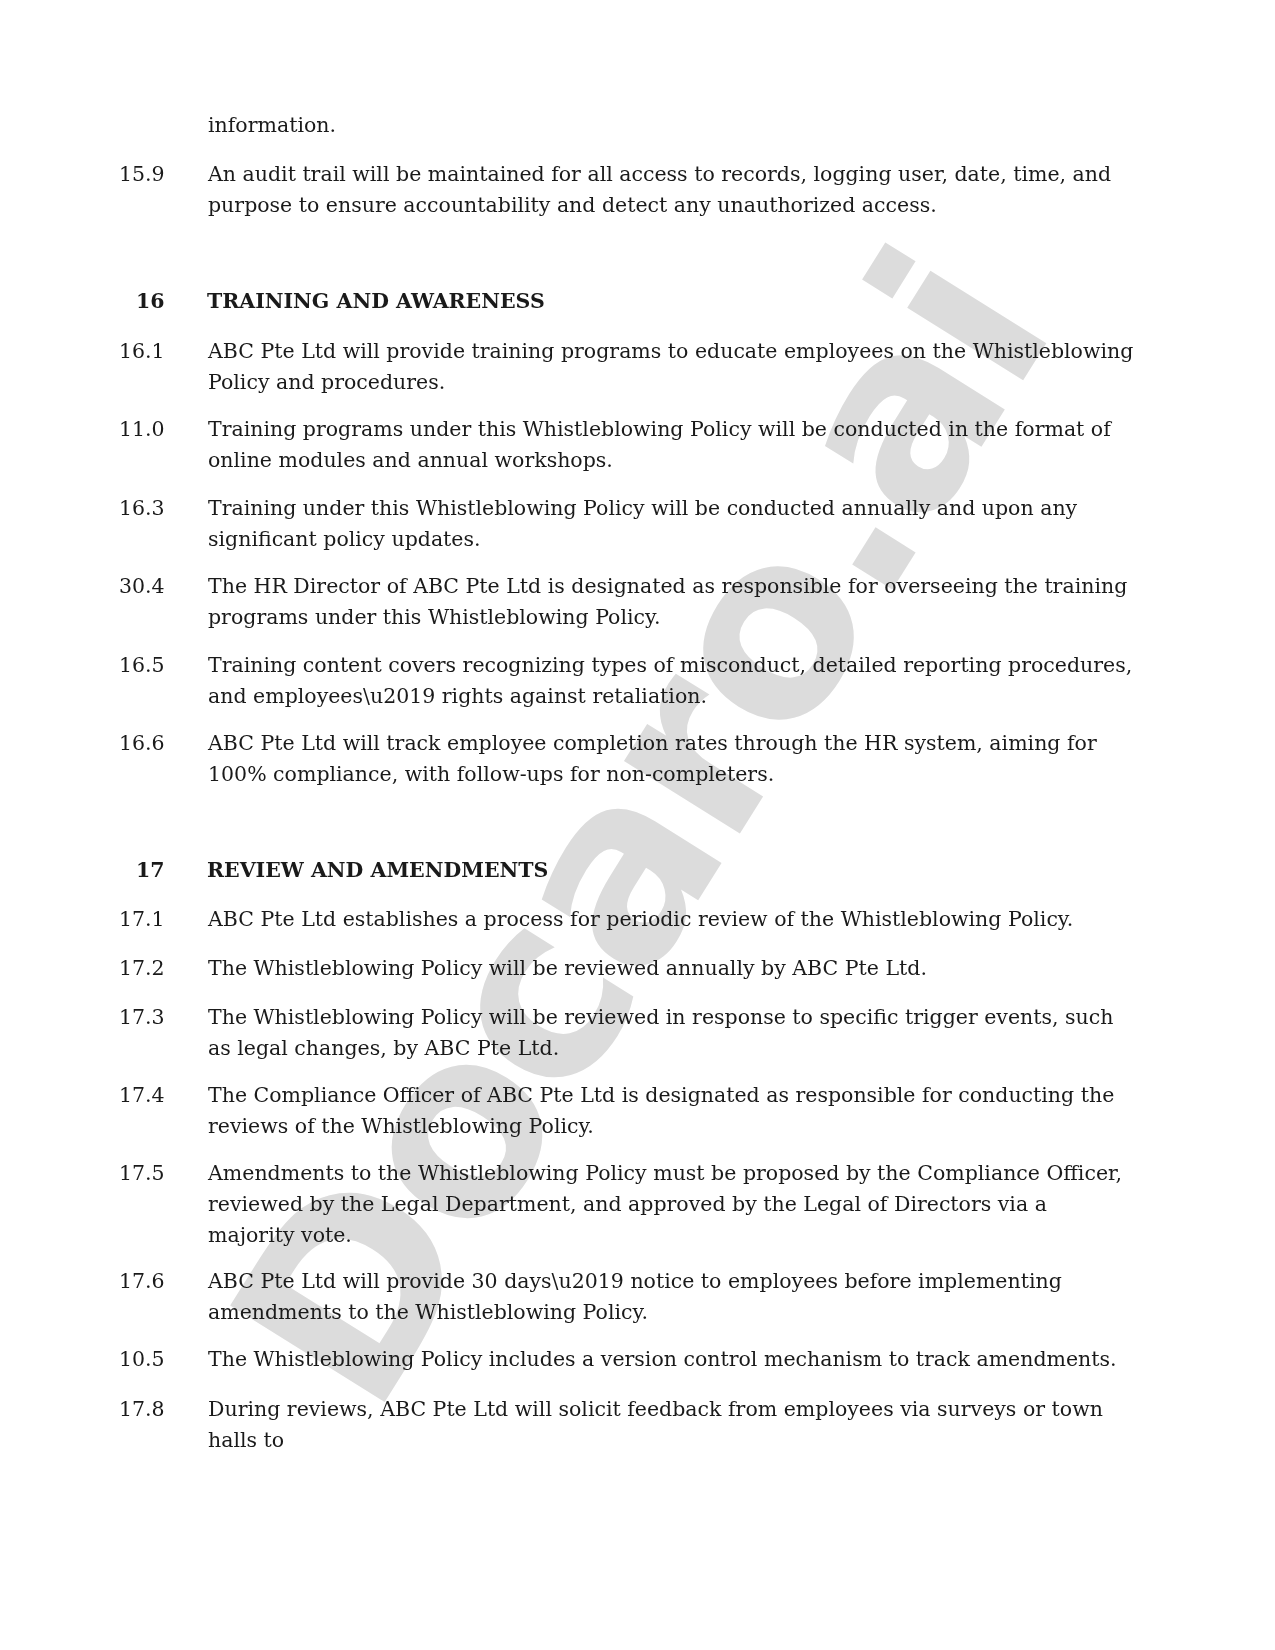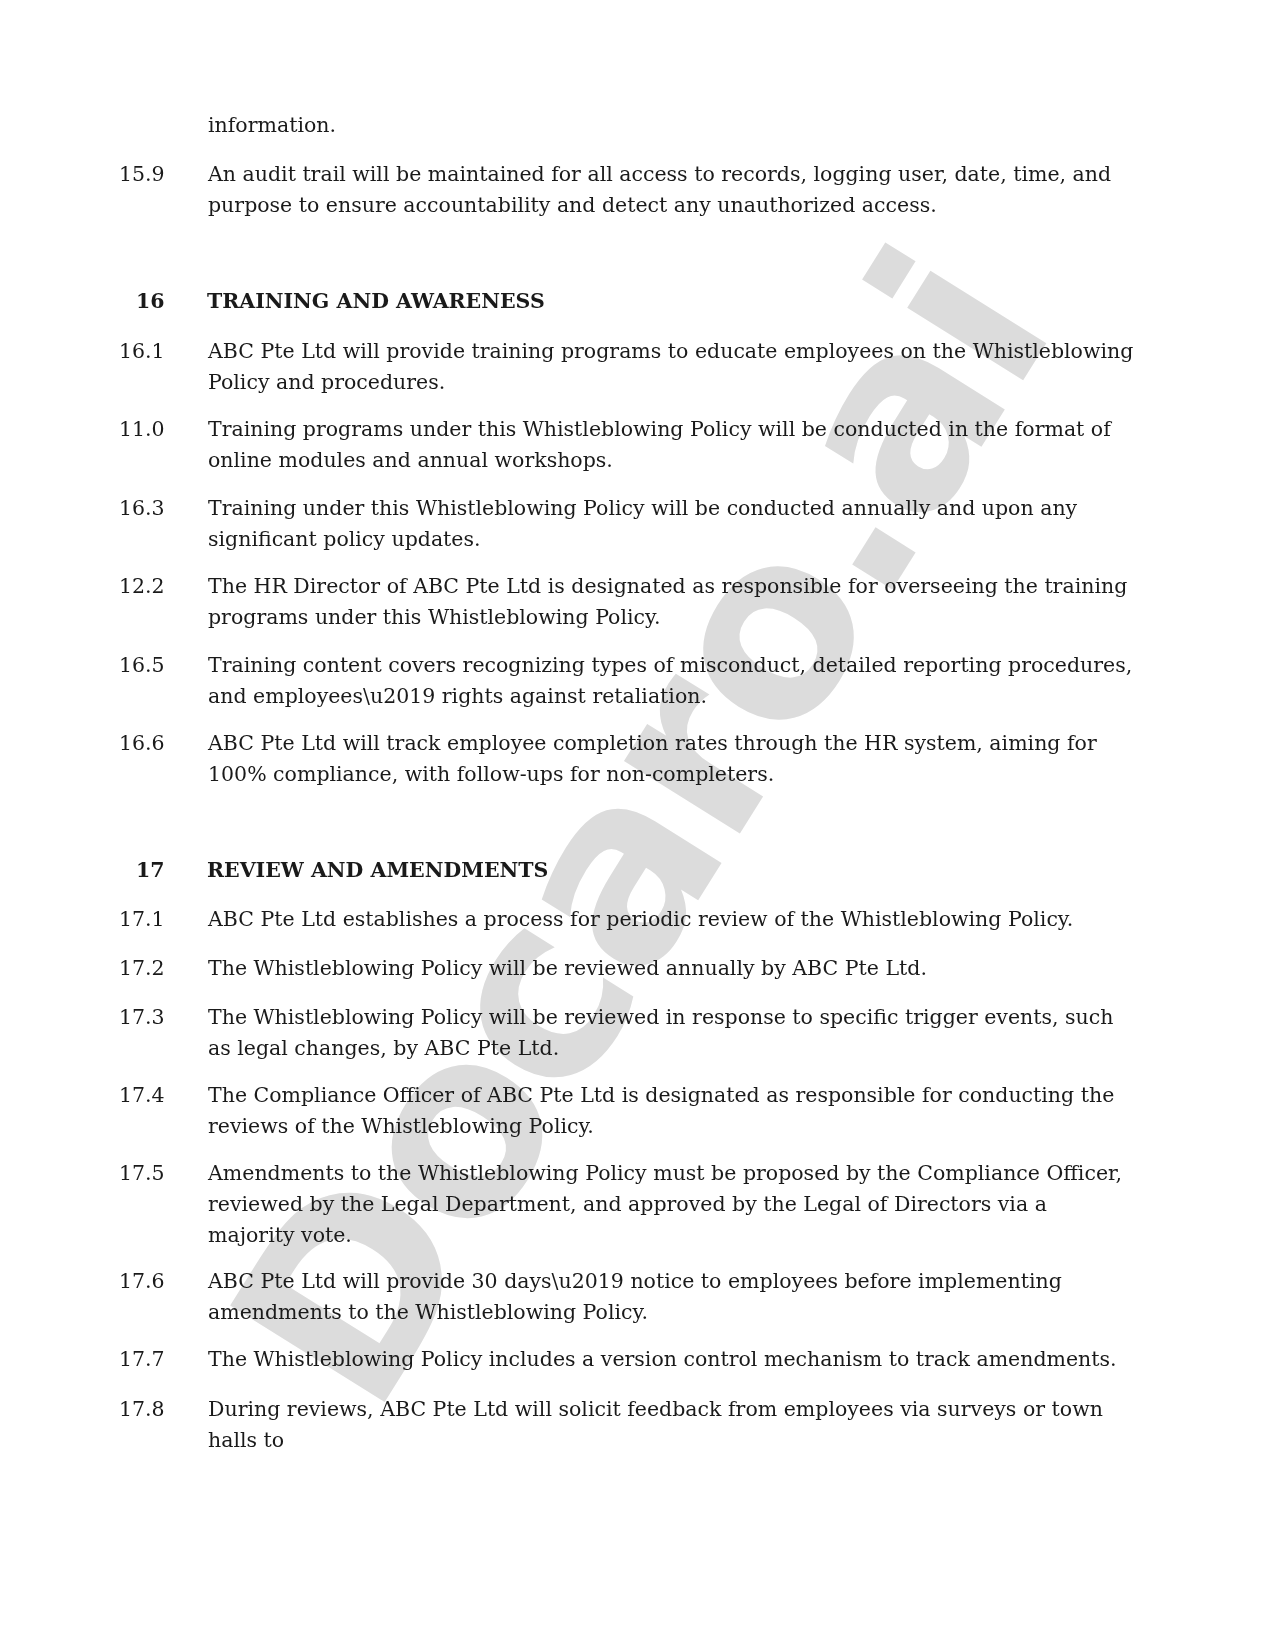"12.2" div.num { text: 12.2 -> 30.4 }
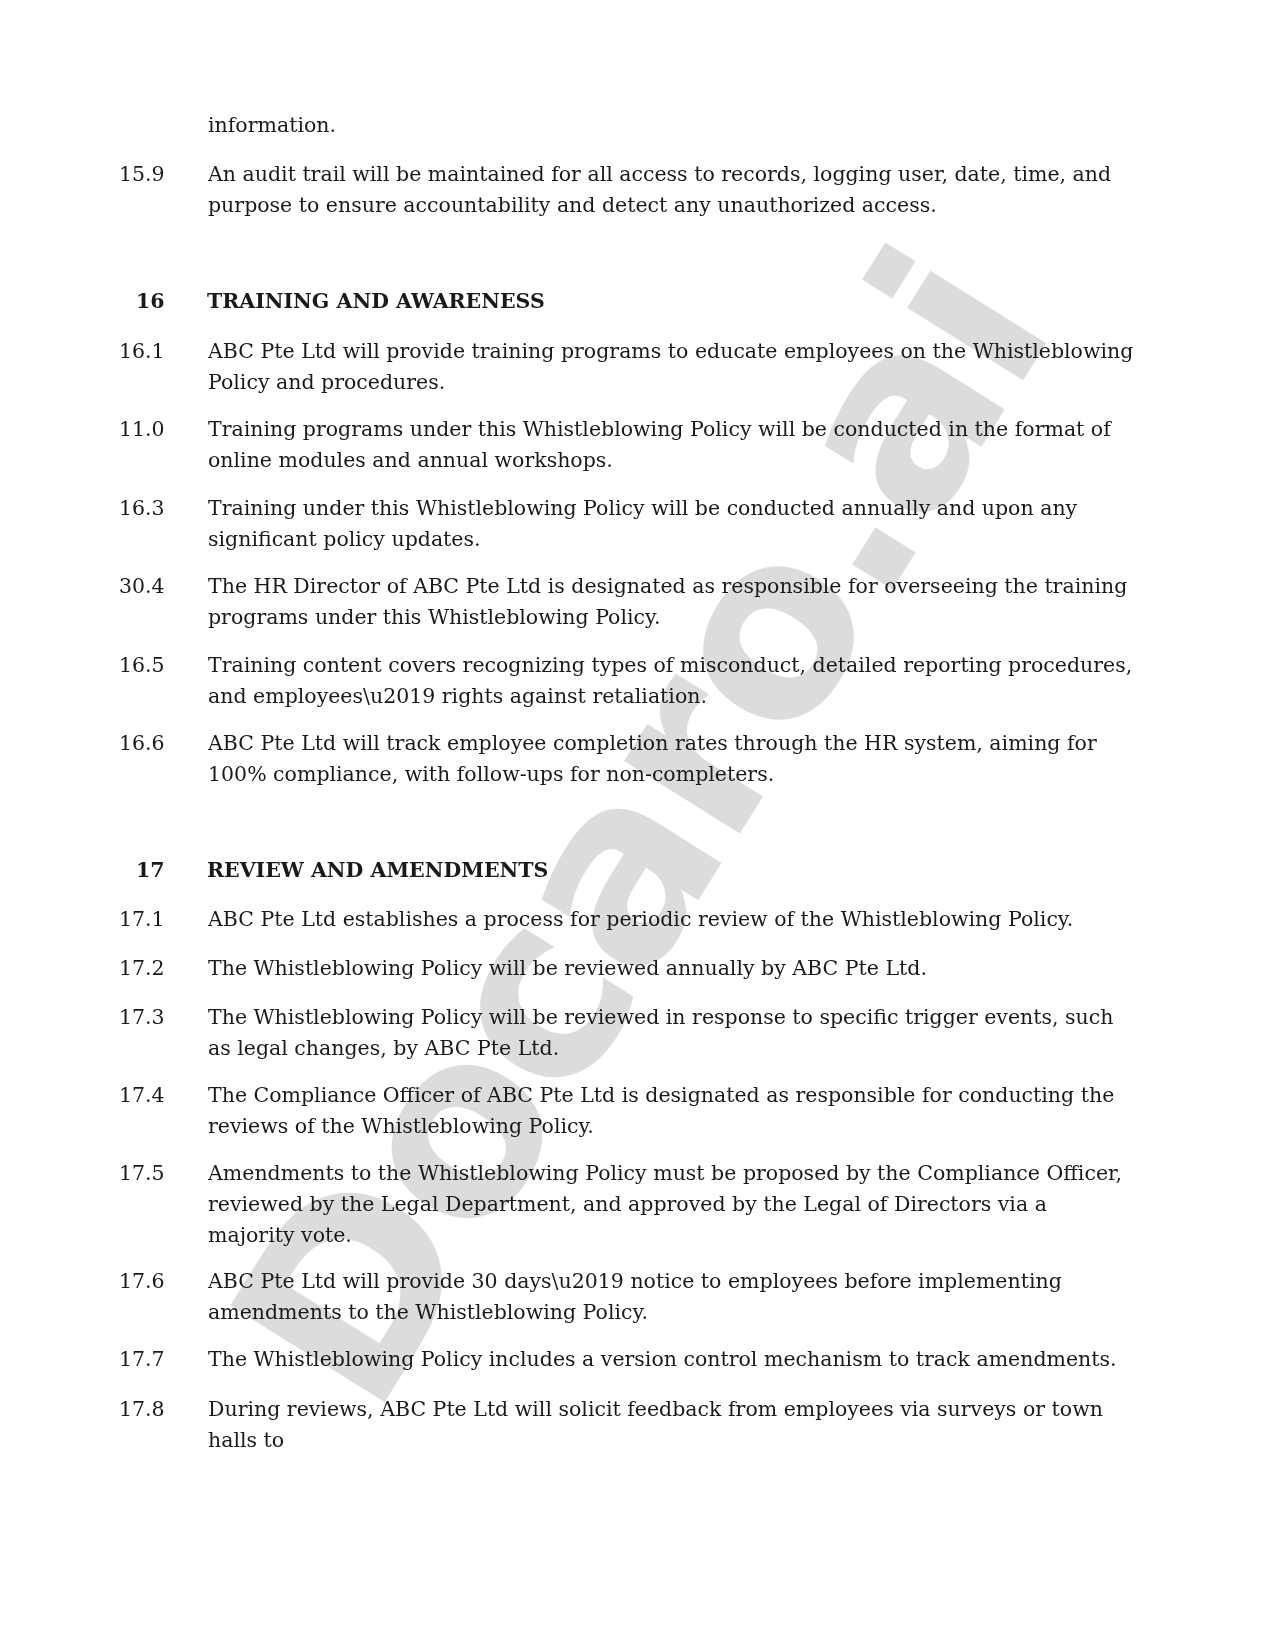"17.7" div.num { text: 17.7 -> 10.5 }
